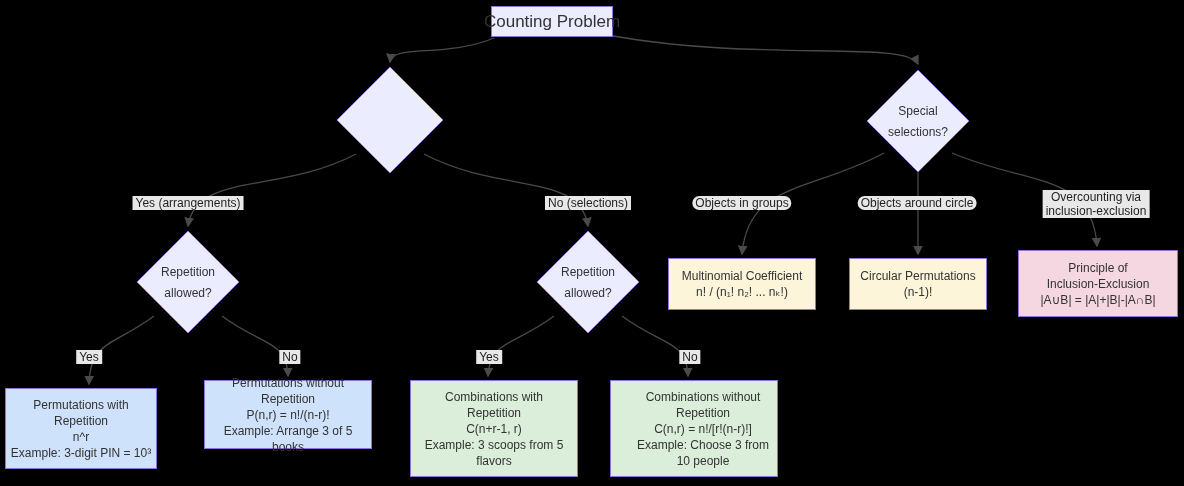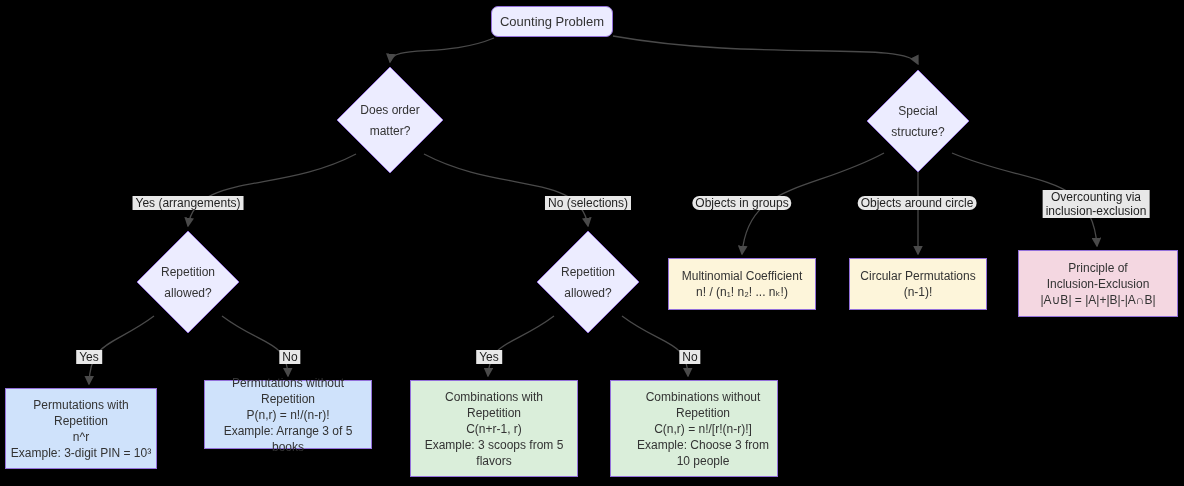"Counting Problem" .node.rootn { border-radius: 7px -> none; font-size: 13px -> 17px }
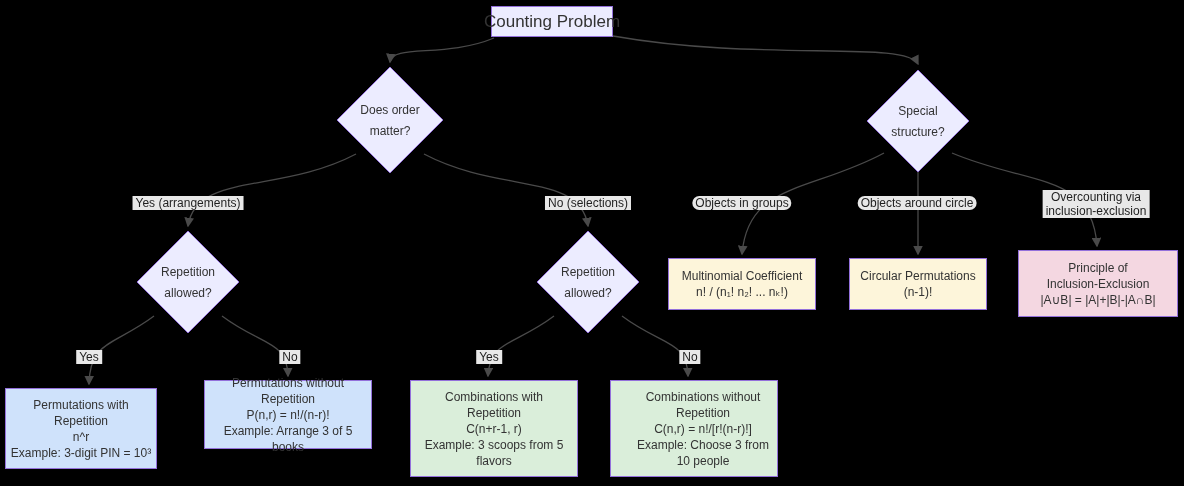"Does order" div.diamond-label { html: <div> <div>Does order</div> <div>matter?</div> </div> -> none }
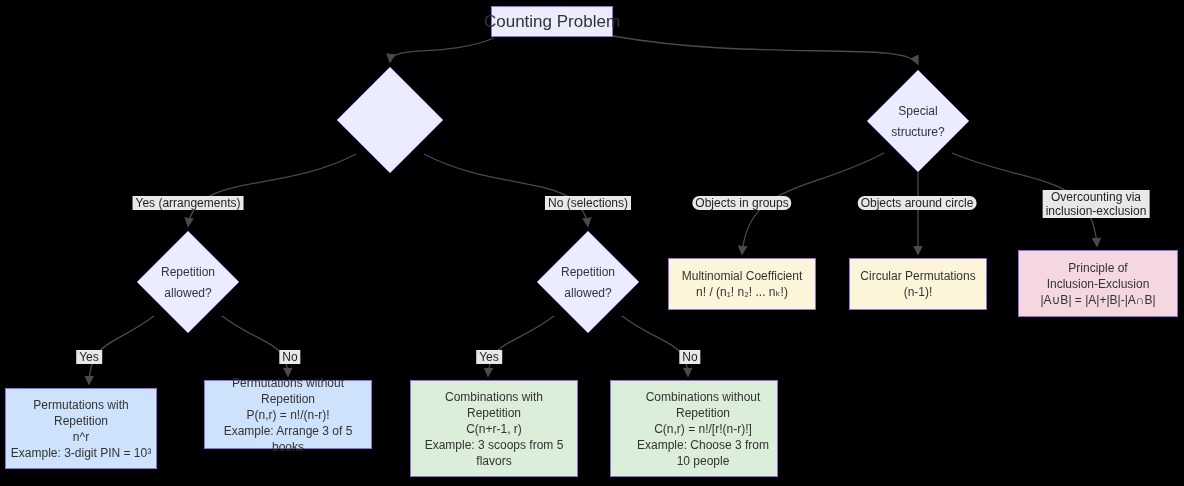"structure?" div.line { text: structure -> selections }
